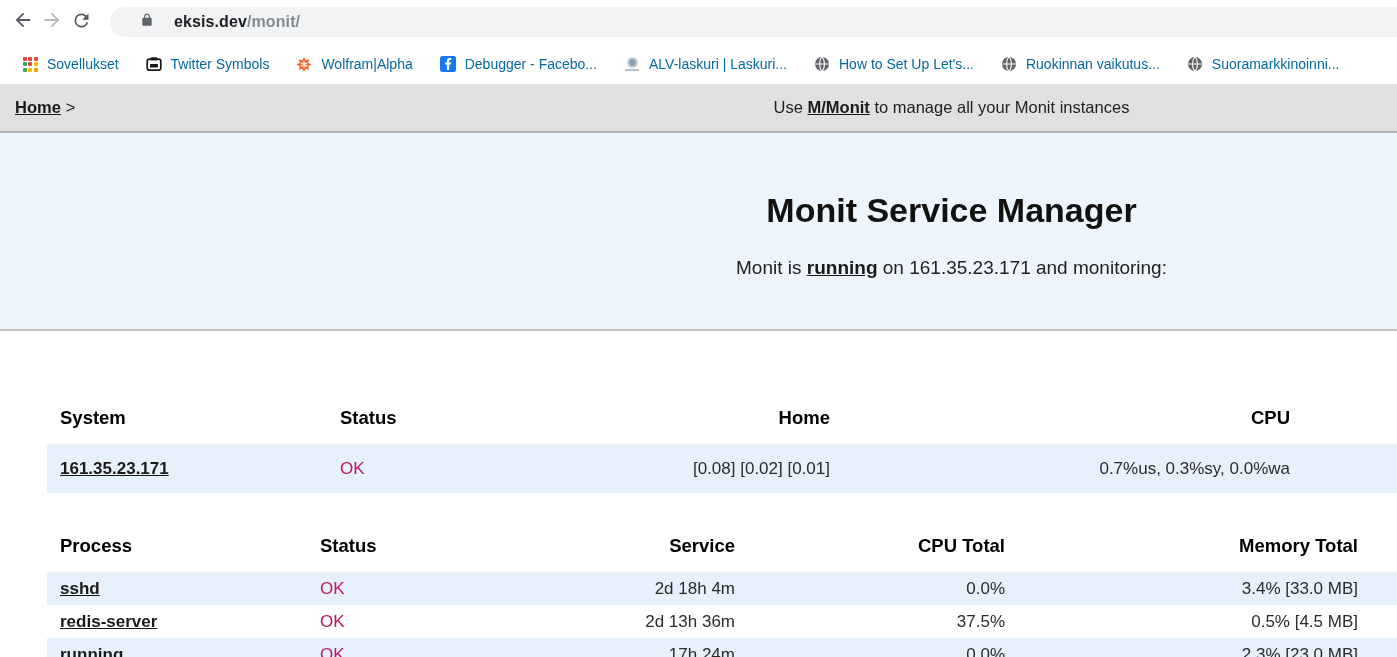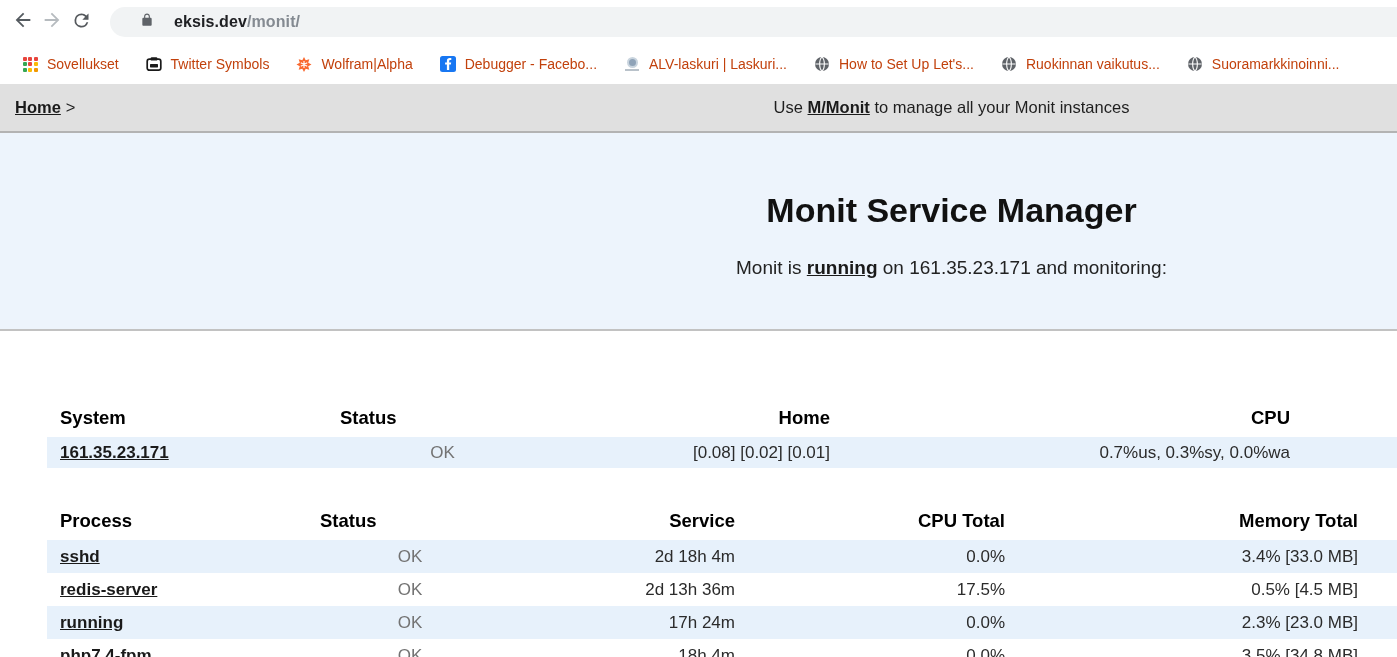"Sovellukset" .bm .lbl { color: #c2410c -> #0369a1 }
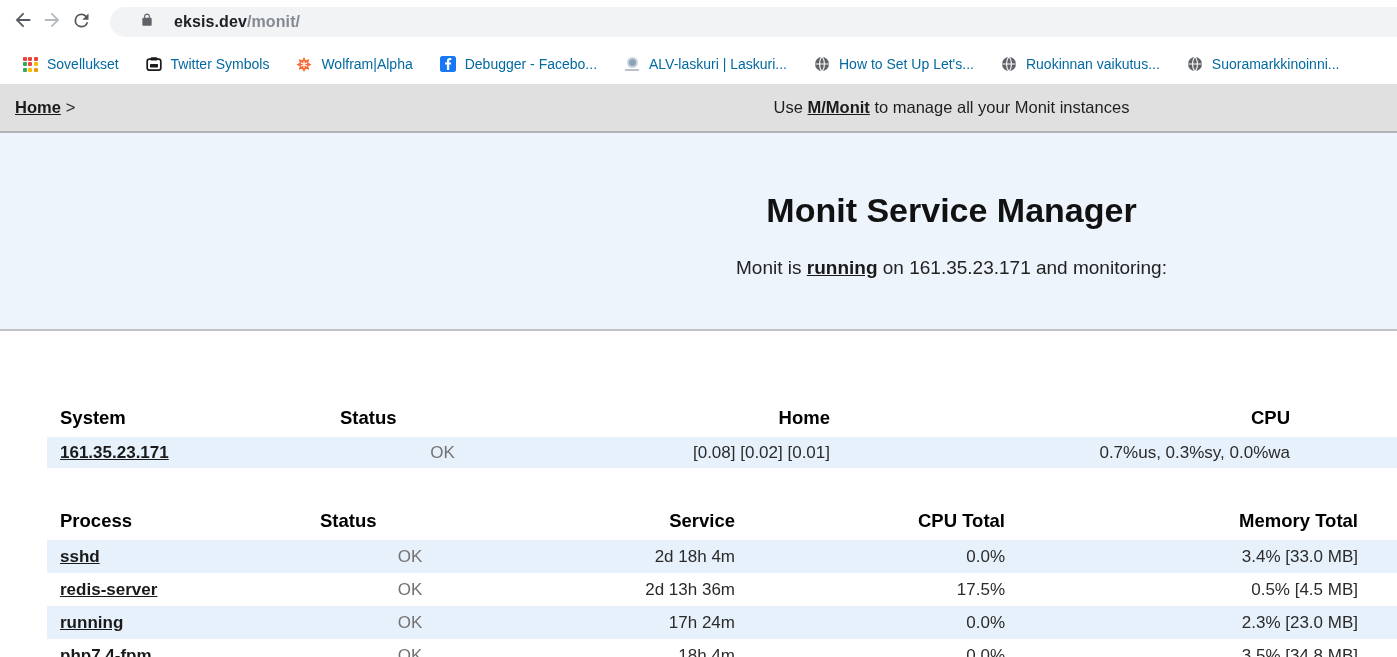"System" th { padding: 14px 0 8px -> 14px 0 15px }
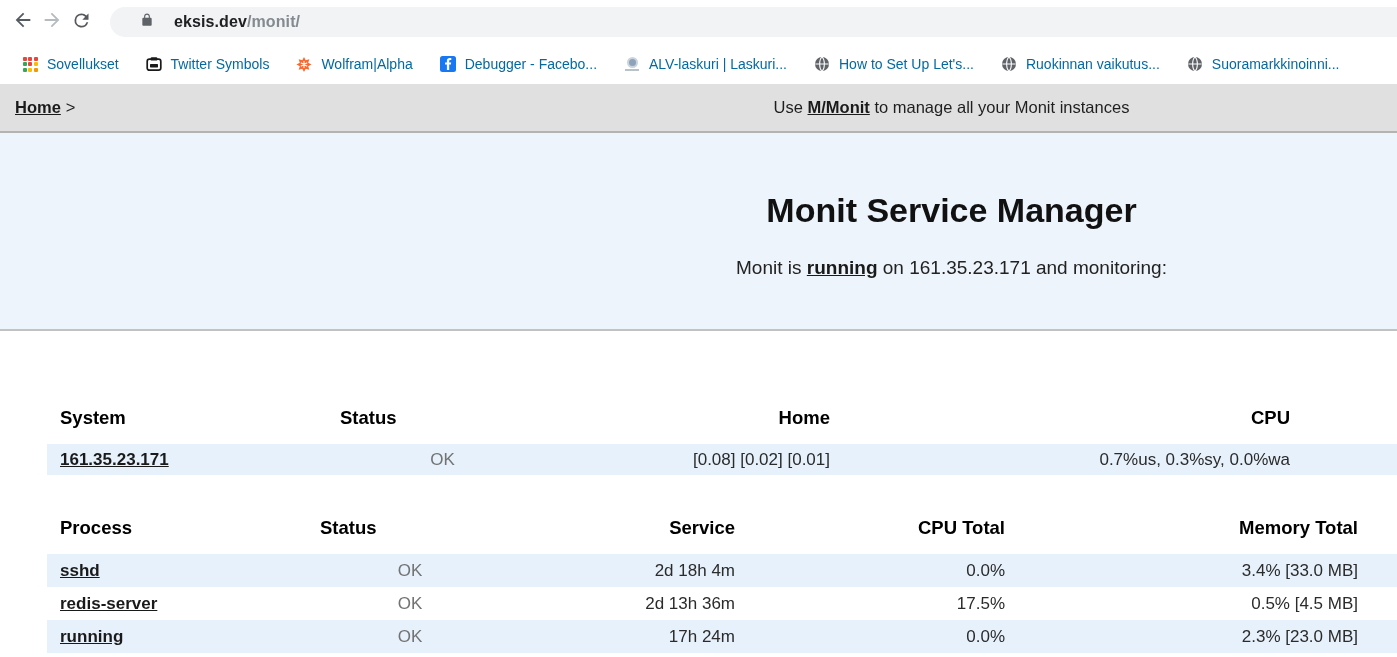"161.35.23.171" .t-system td { padding: 5px 0 -> 14px 0 }
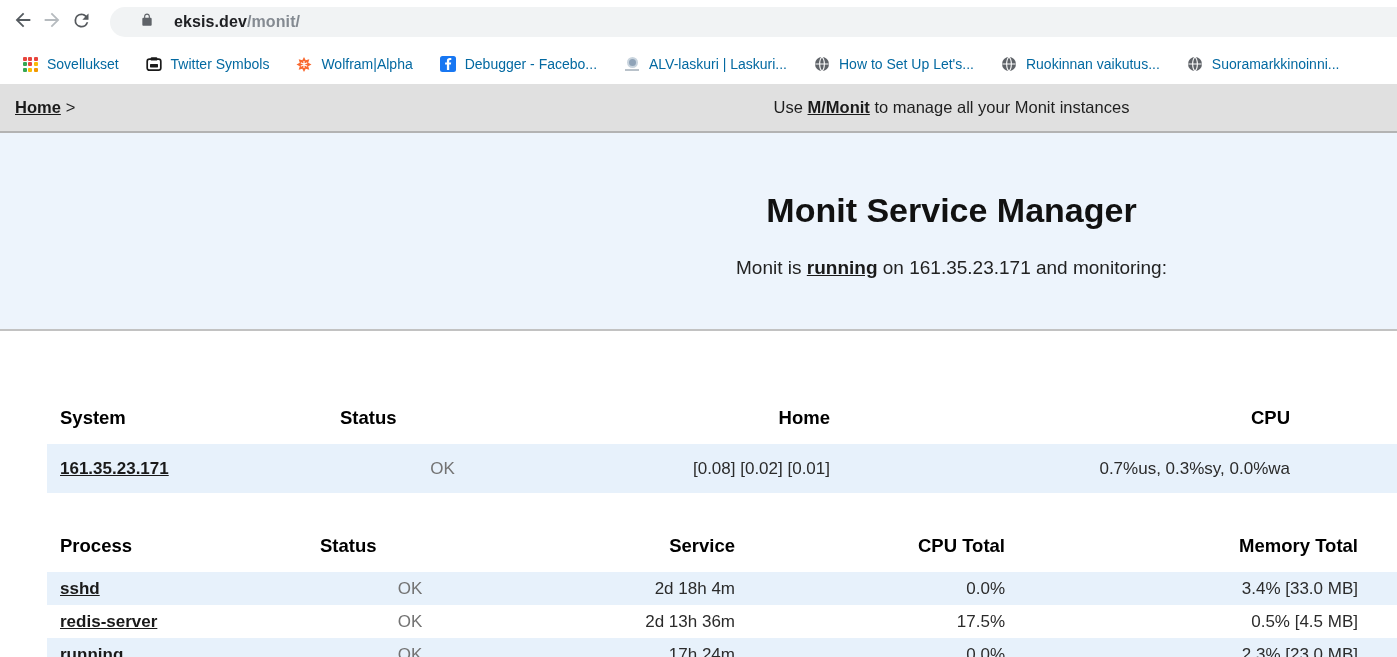"OK" .ok { color: #737373 -> #be185d; text-align: center -> none }
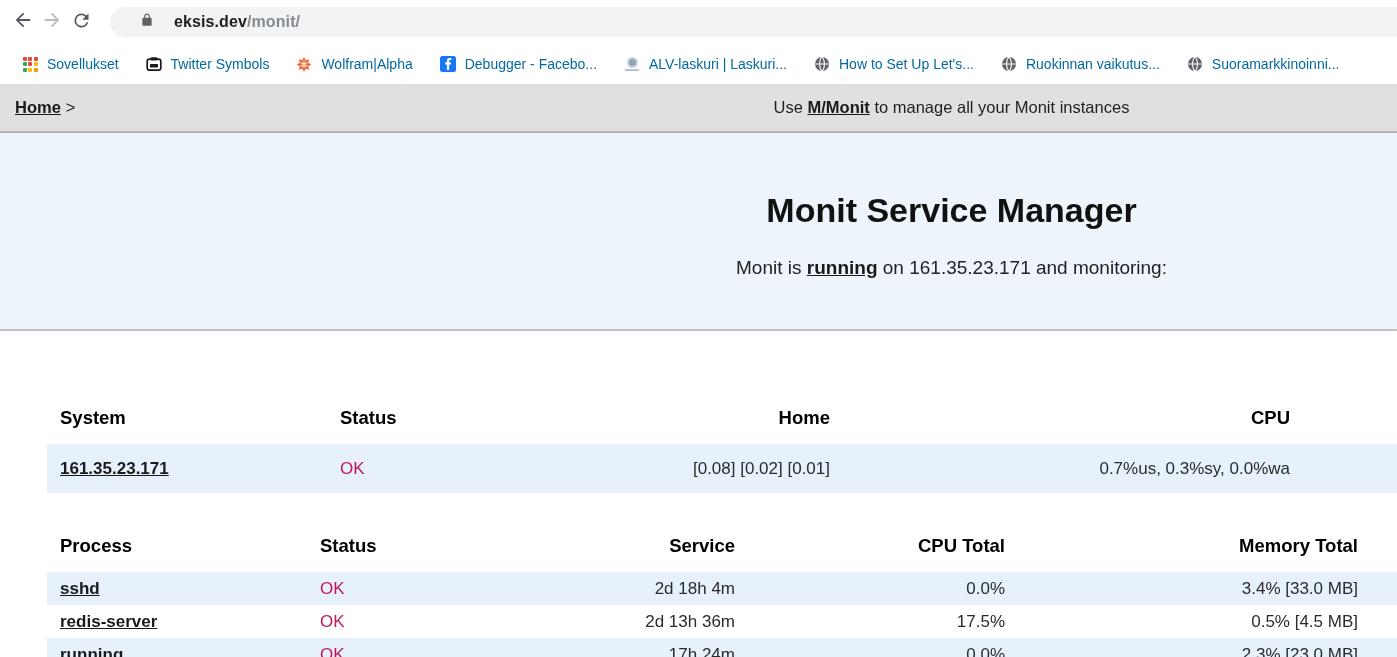"17.5%" td.num { text: 17.5% -> 37.5% }
